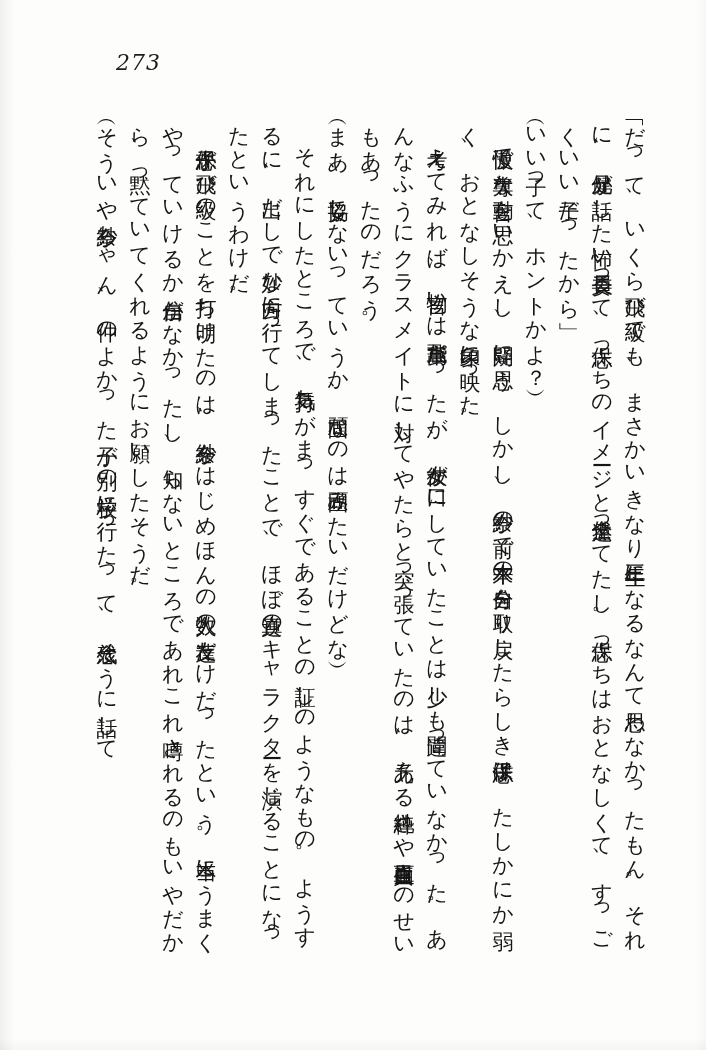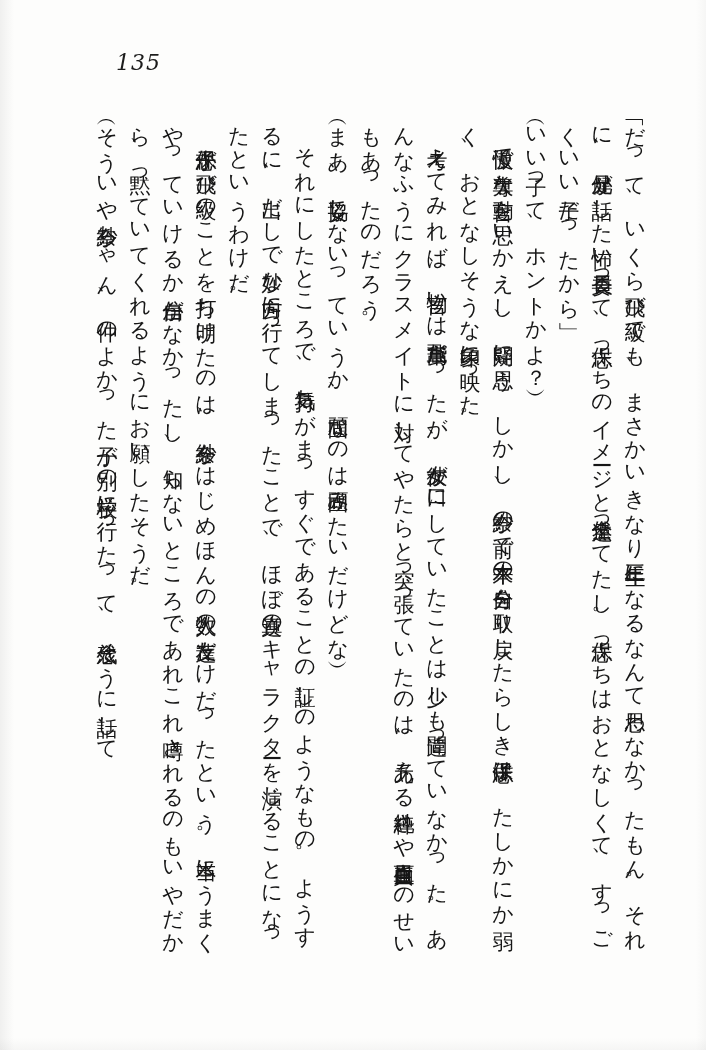"135" div.page-number { text: 135 -> 273 }
